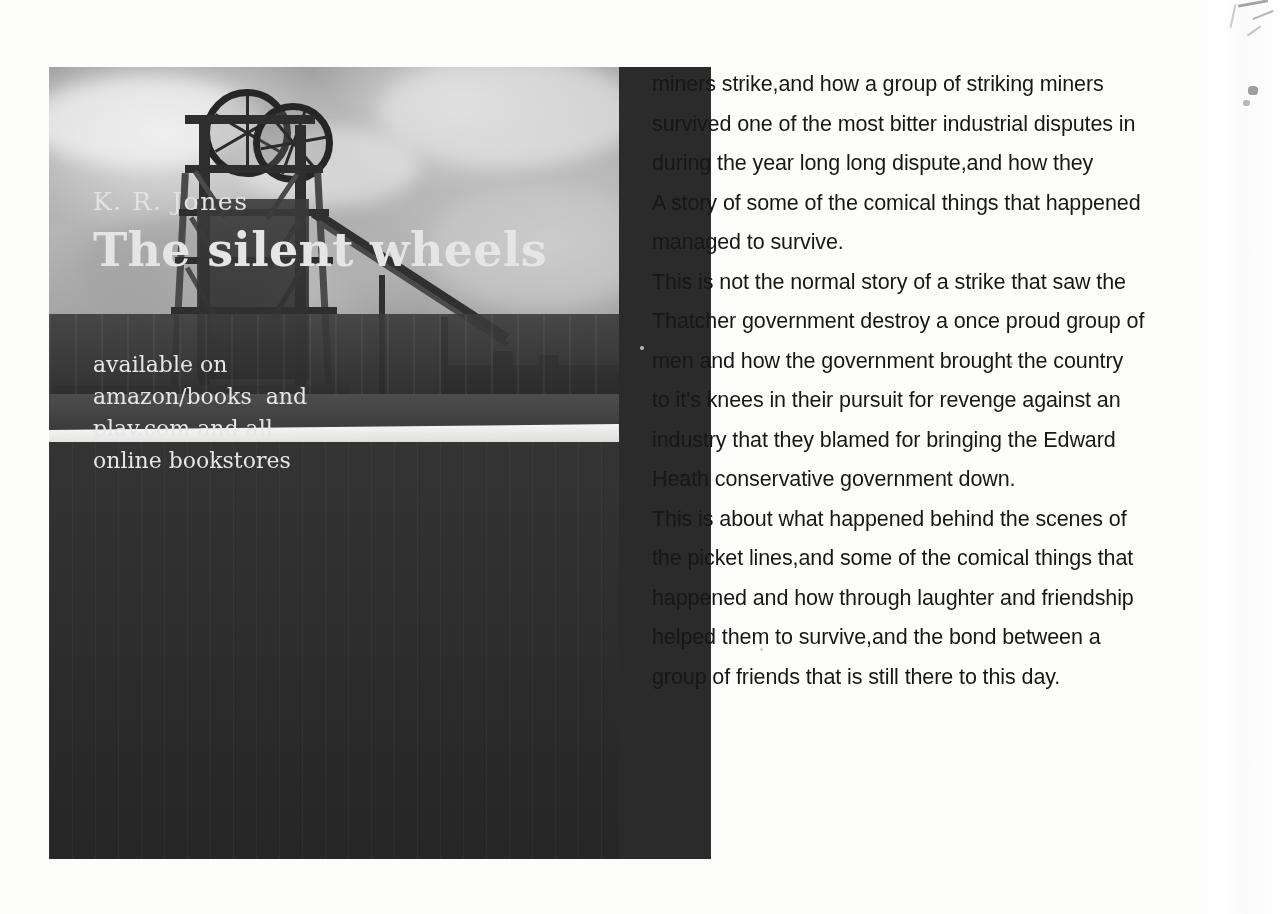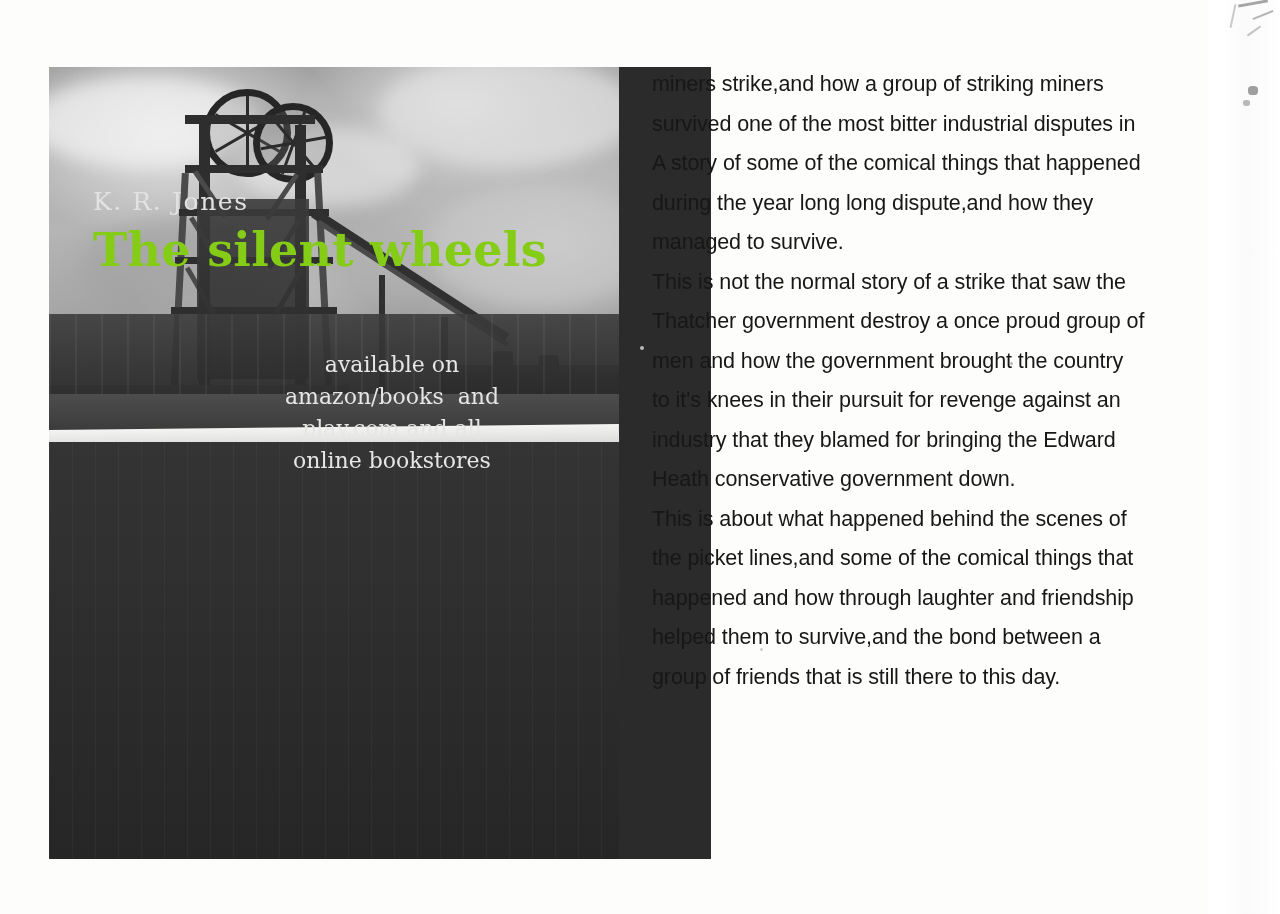"A story of some of" p { order: before "during the year long long" -> after "during the year long long" }
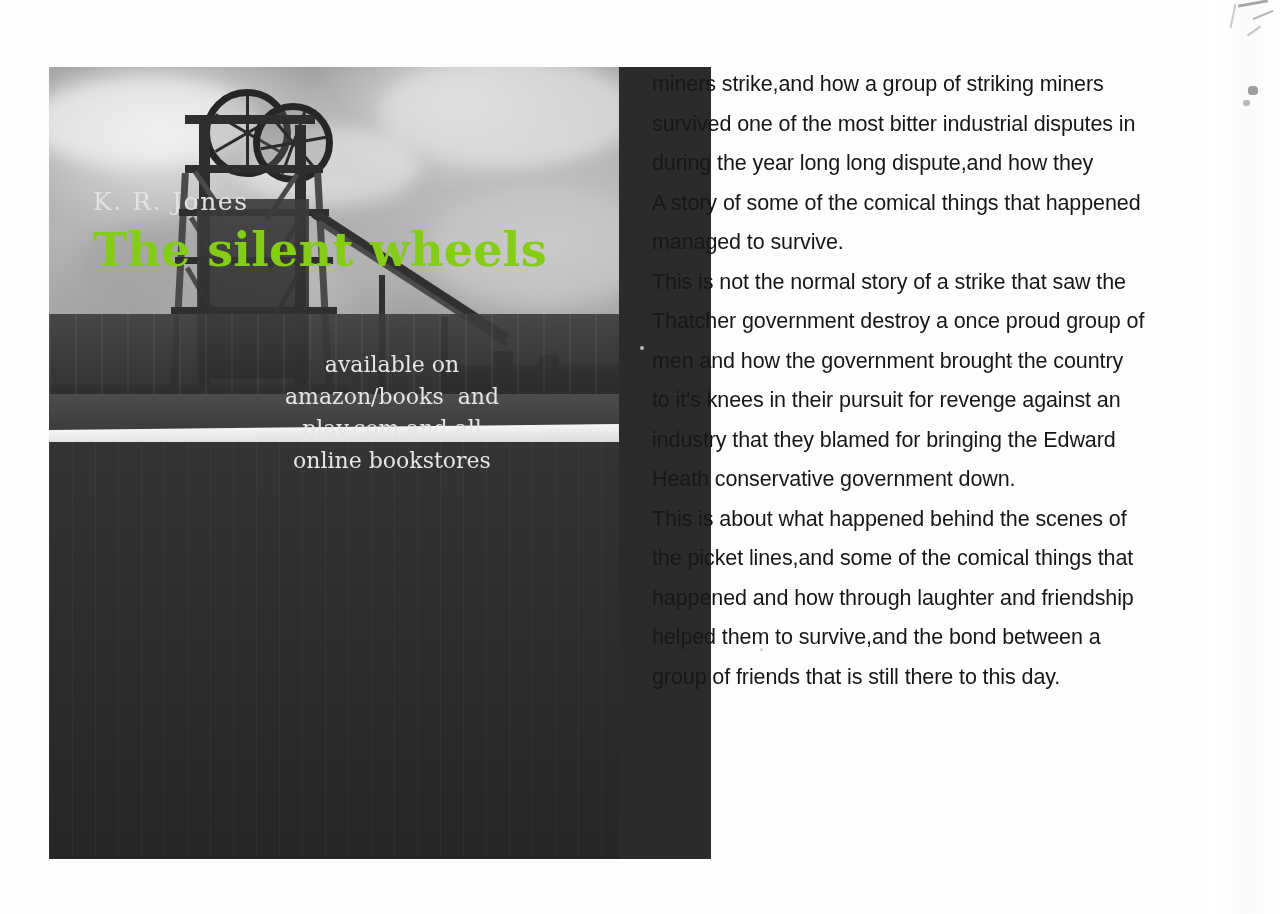"The silent wheels" .booktitle { color: #84cc16 -> #e5e5e5 }
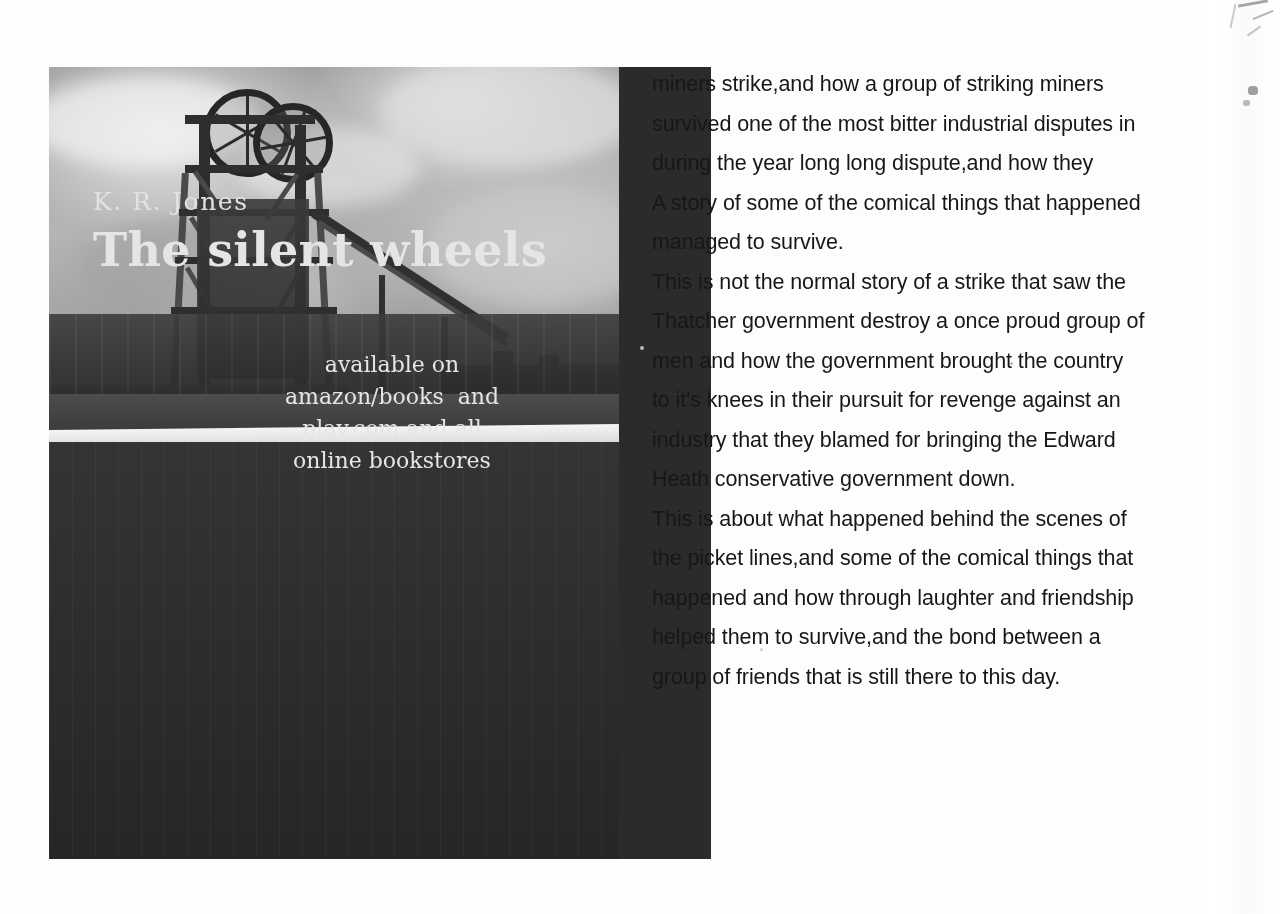"available on" .availability div { text-align: center -> none }
